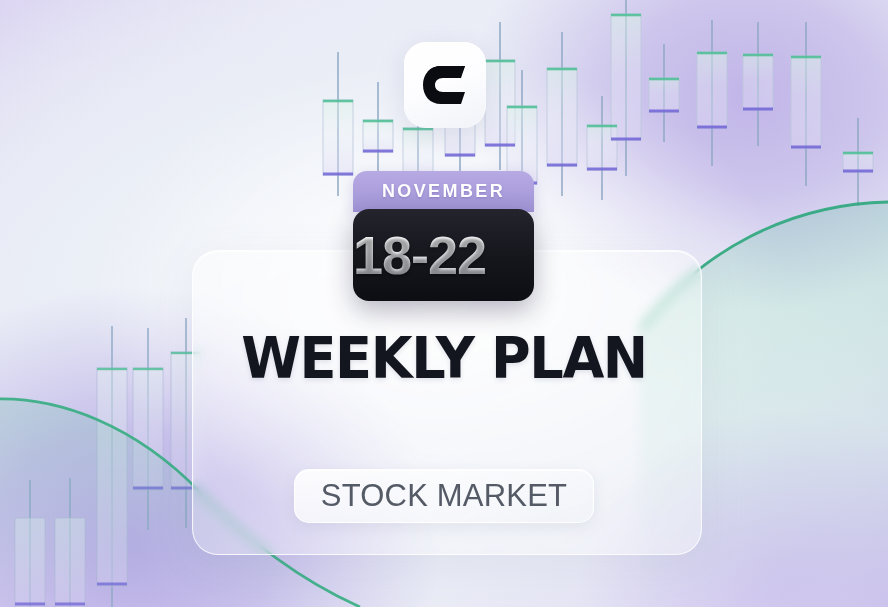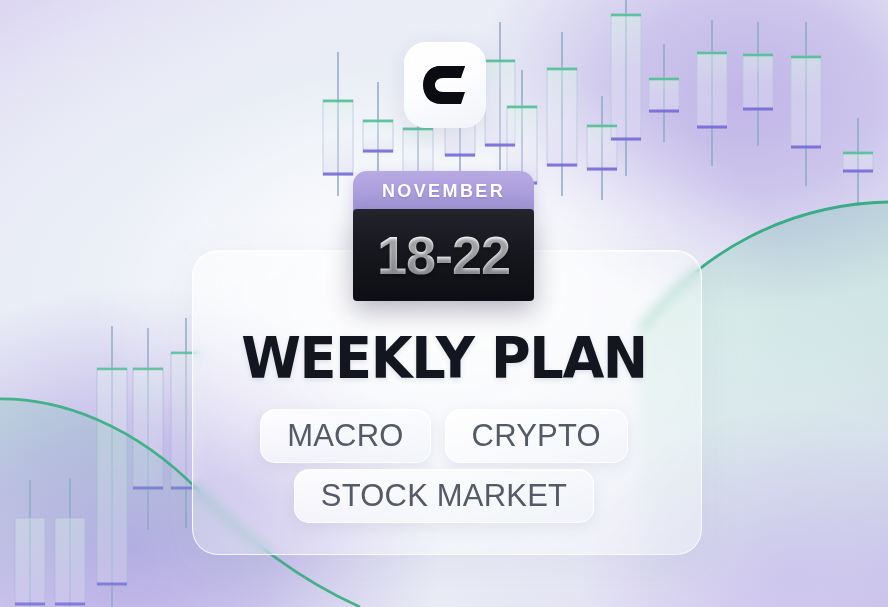"18-22" .cal-body { border-radius: 4px -> 16px; justify-content: center -> none }
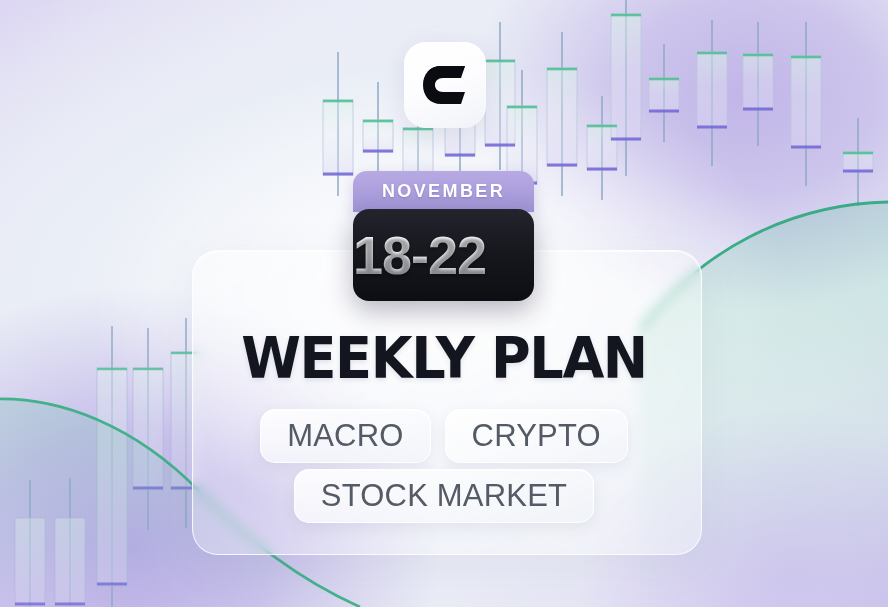"MACRO" div.pill-row { html: <div> <div>MACRO</div> <div>CRYPTO</div> </div> -> none }
